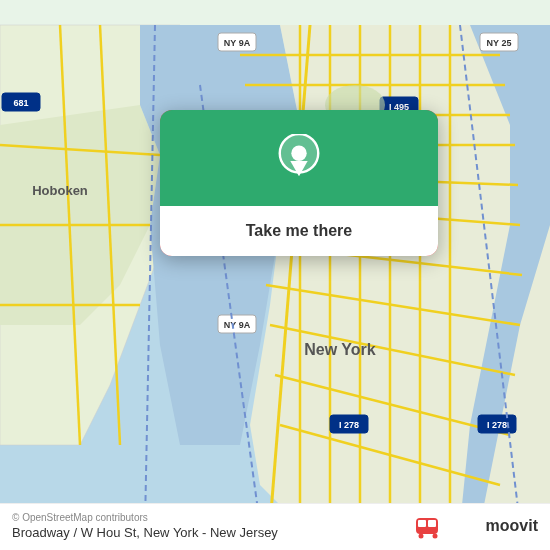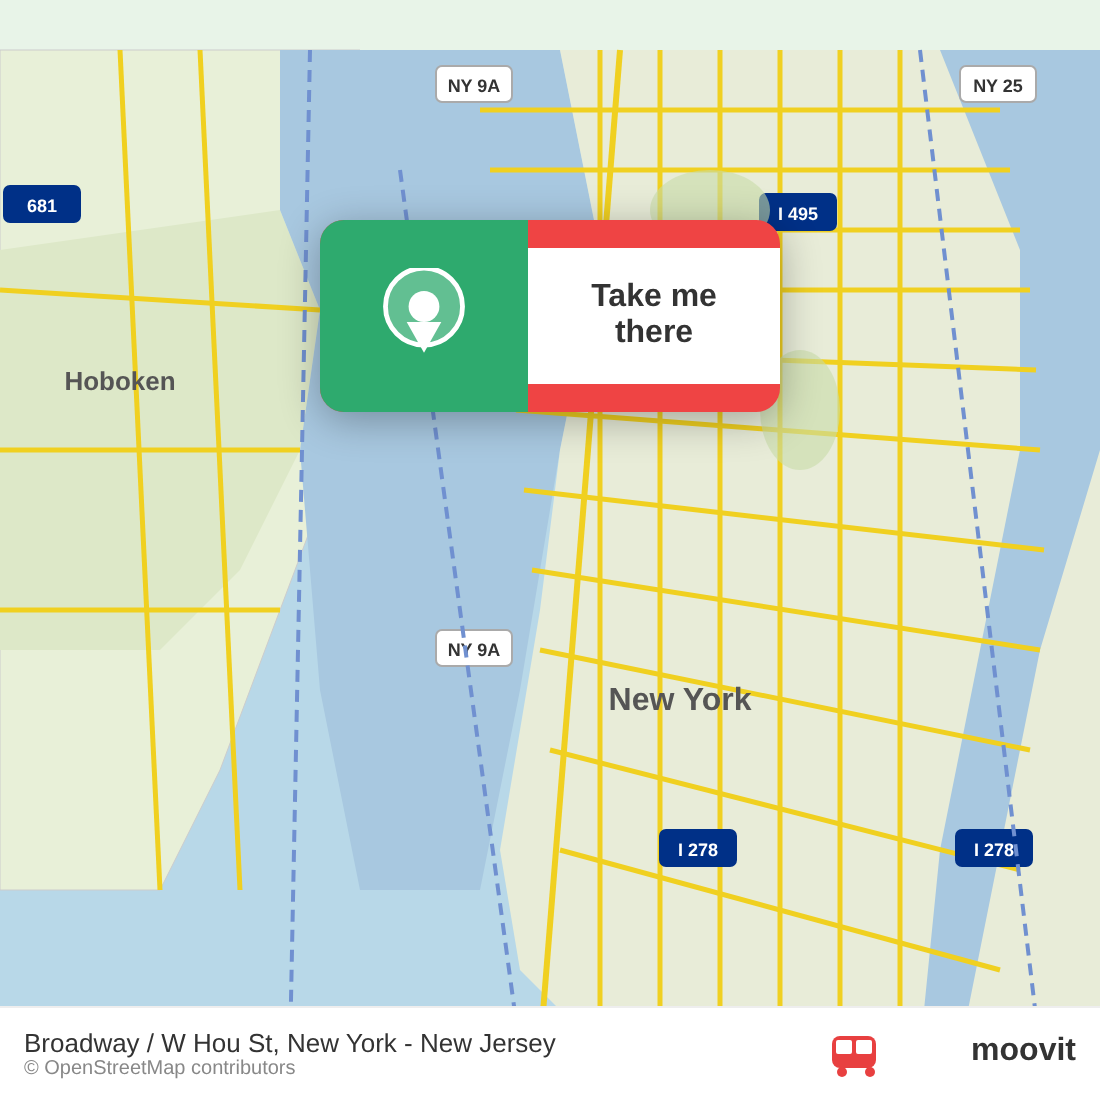"Take me there" #location-card { flex-direction: row -> column; width: 230px -> 278px }
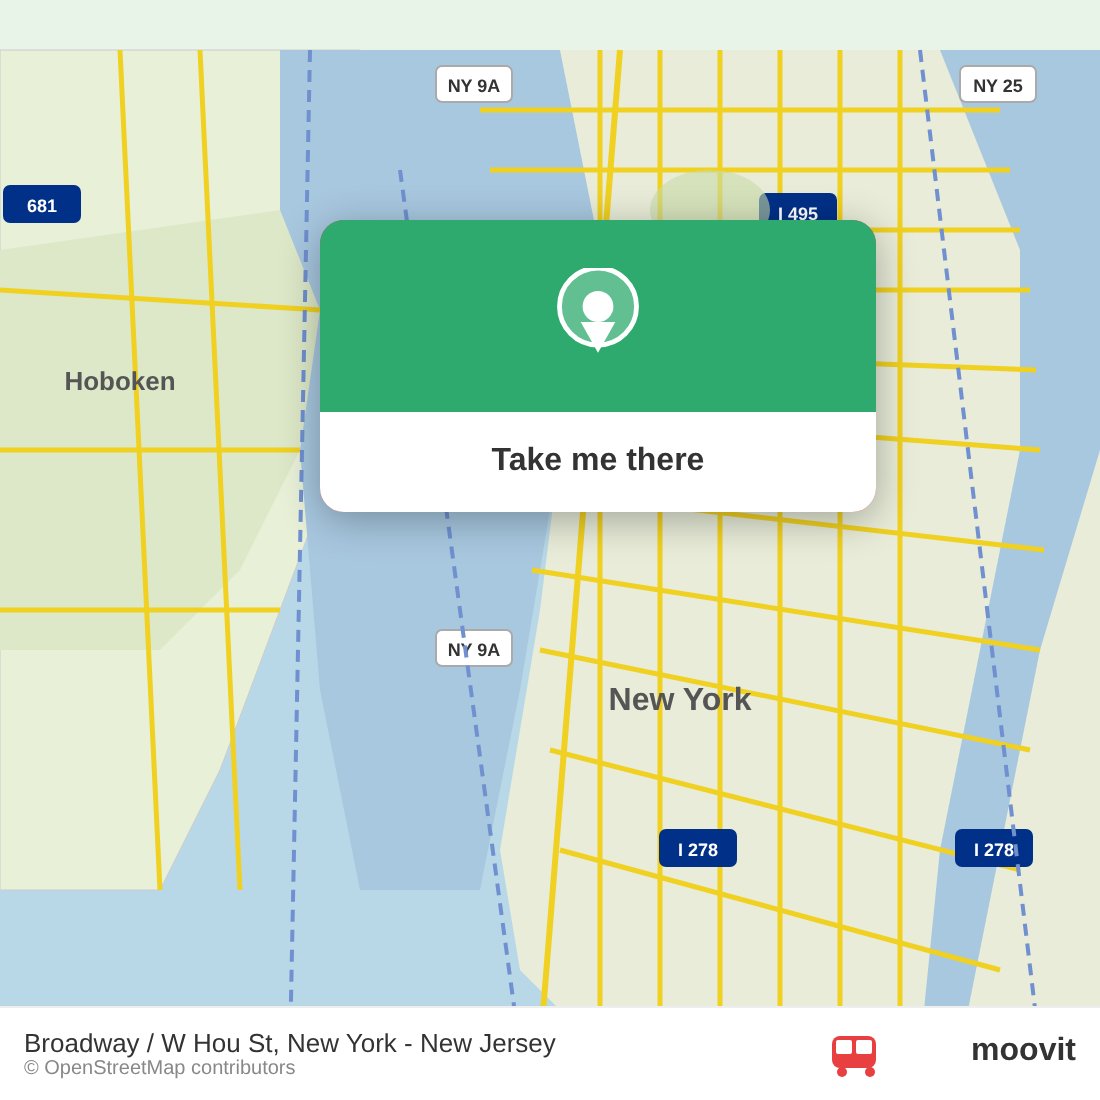"Broadway / W Hou St," span { order: before "© OpenStreetMap contributors" -> after "© OpenStreetMap contributors" }
